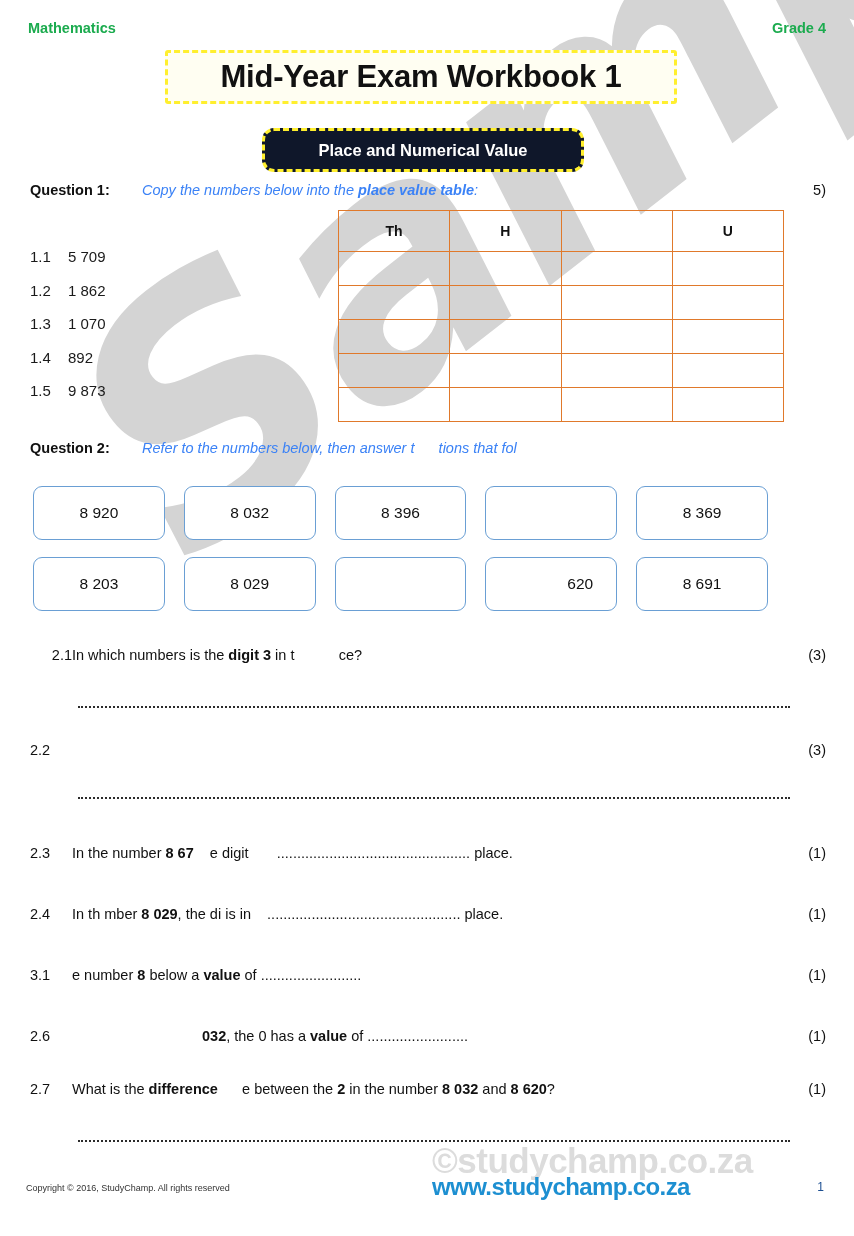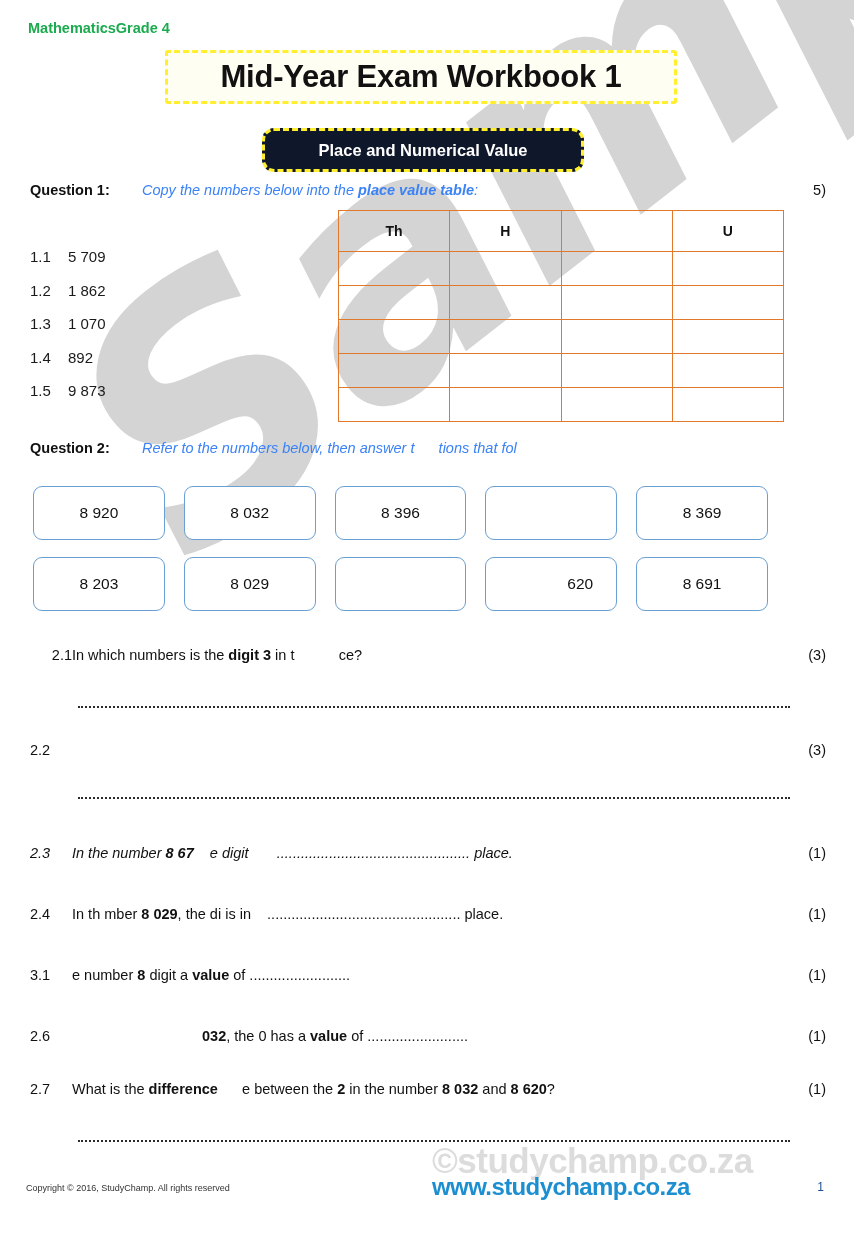"Mathematics" .top-bar { justify-content: flex-start -> space-between }
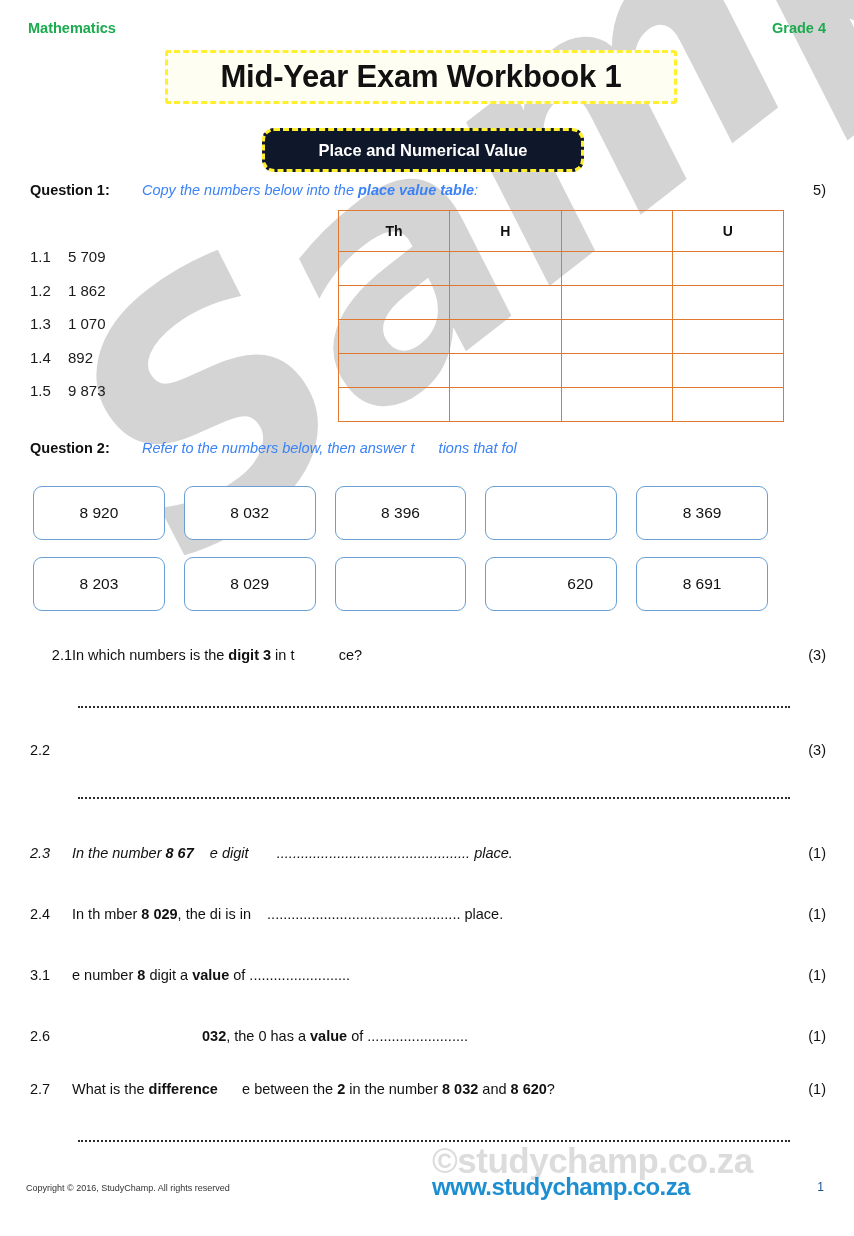"2.3" div.sub-q { font-style: italic -> none }
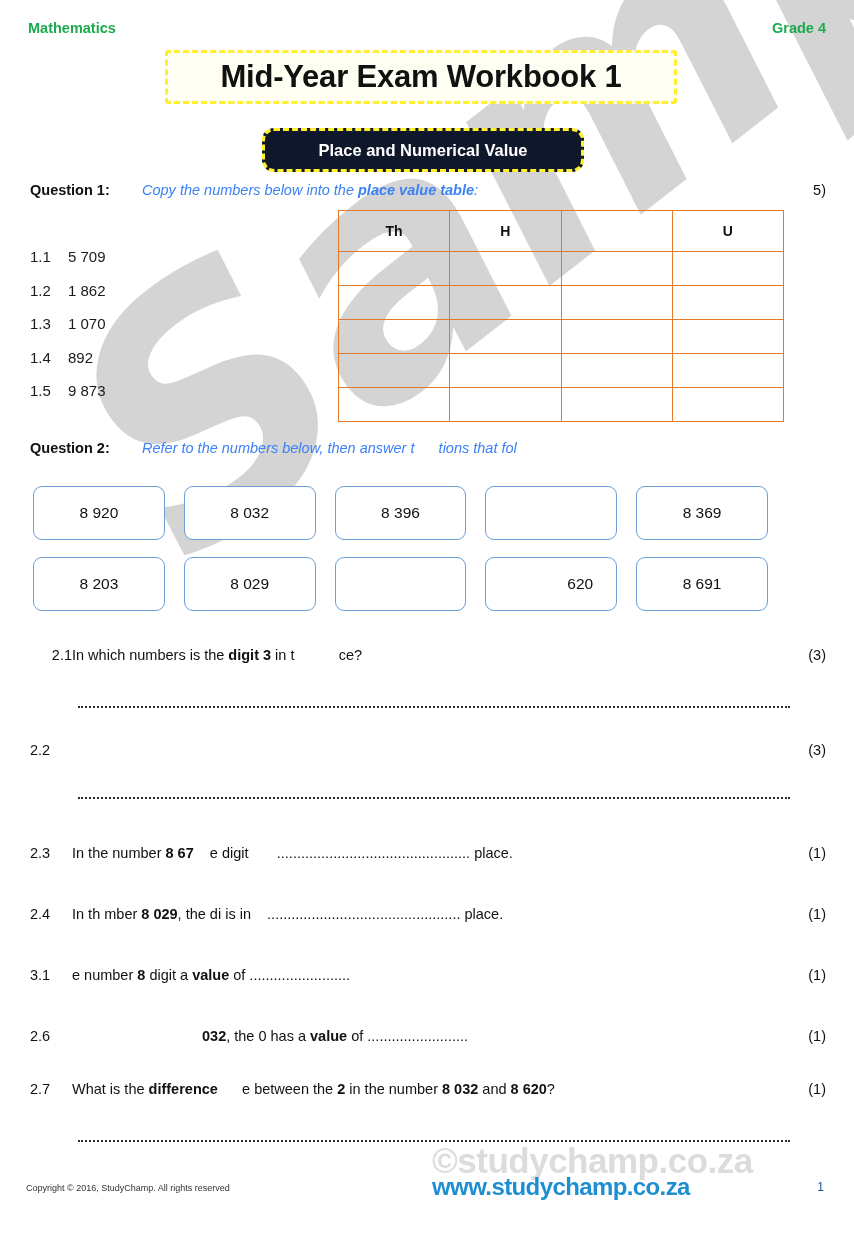"digit a" span { text: digit -> below }
